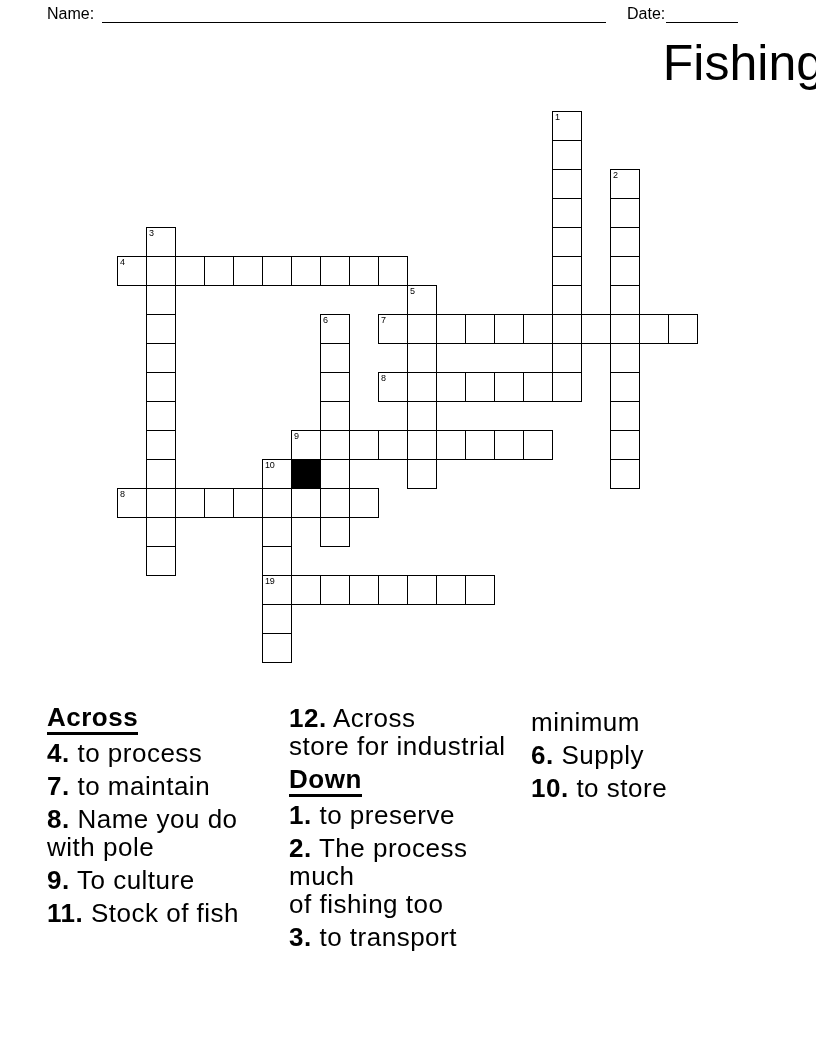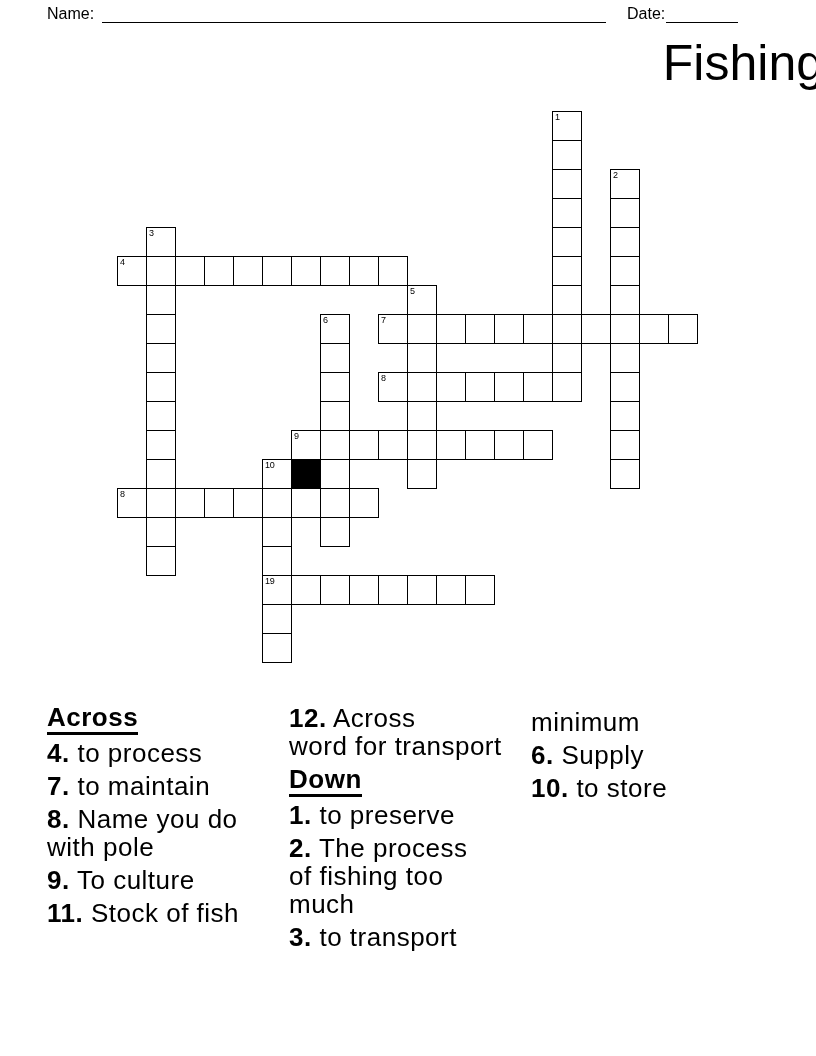"word for transport" span { text: word for transport -> store for industrial }
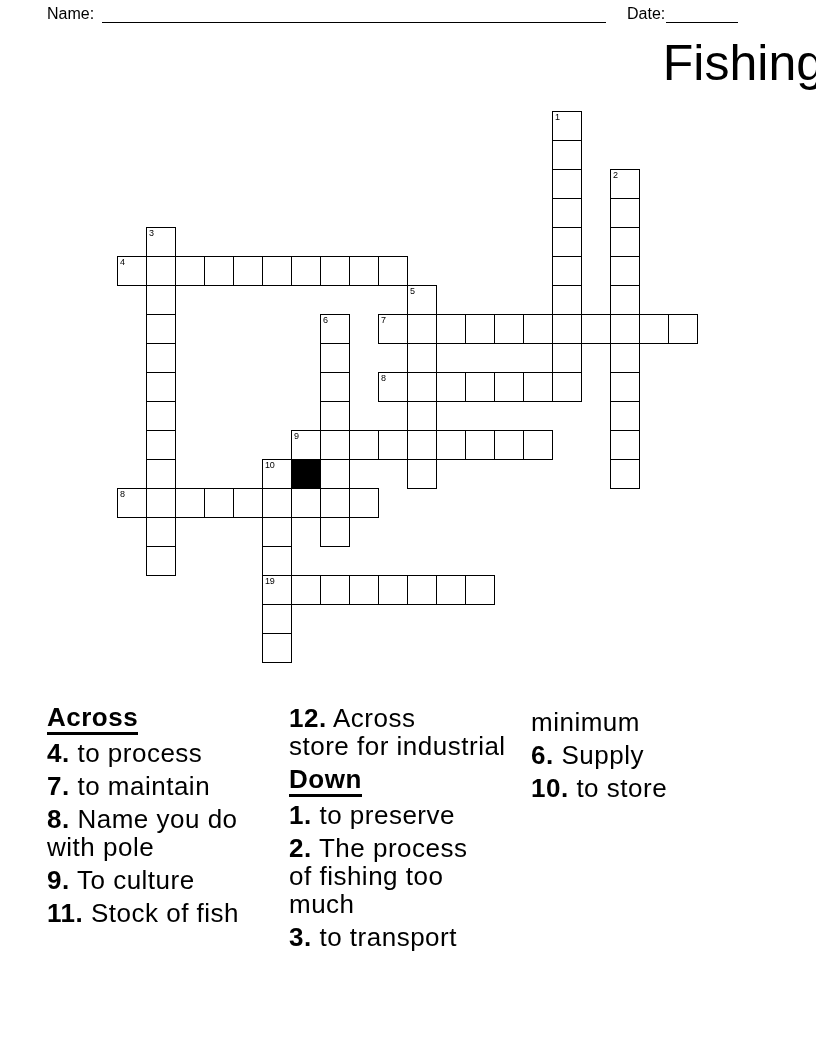"of fishing too" div.clue-line { order: before "much" -> after "much" }
